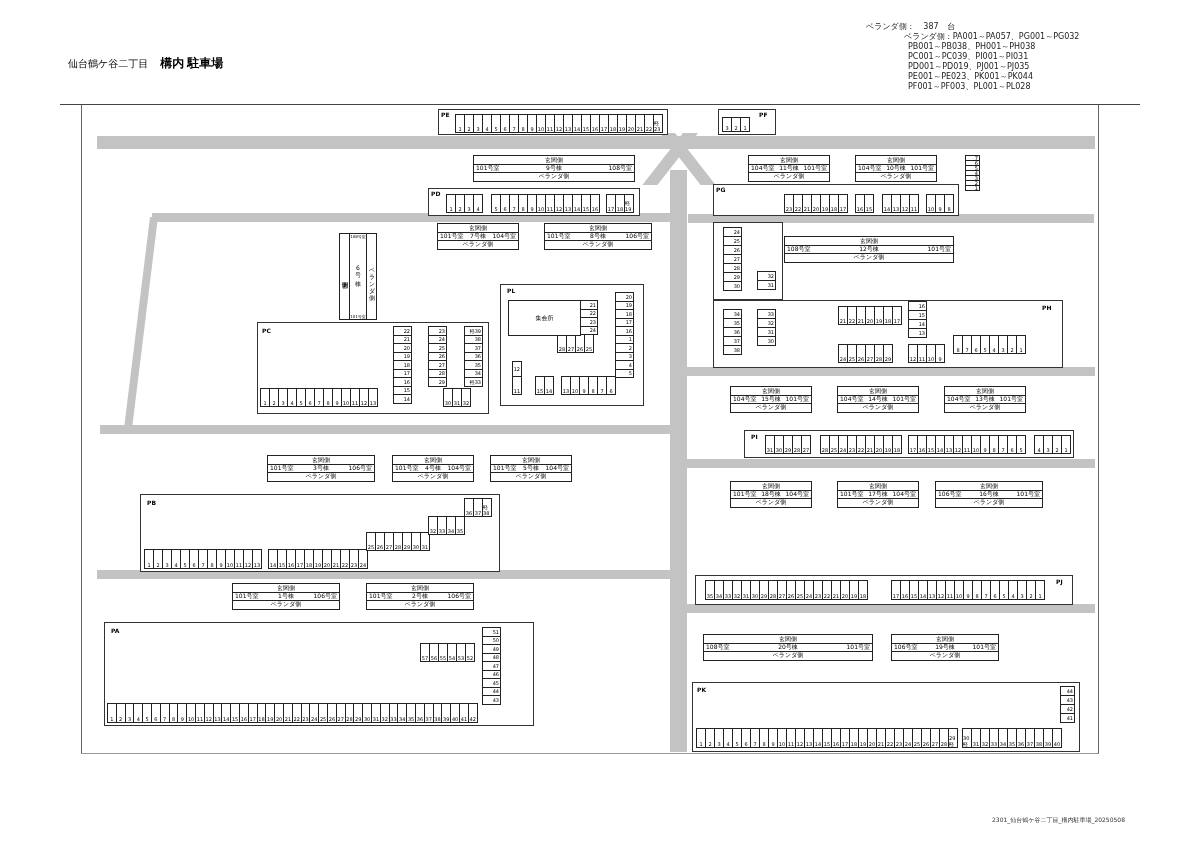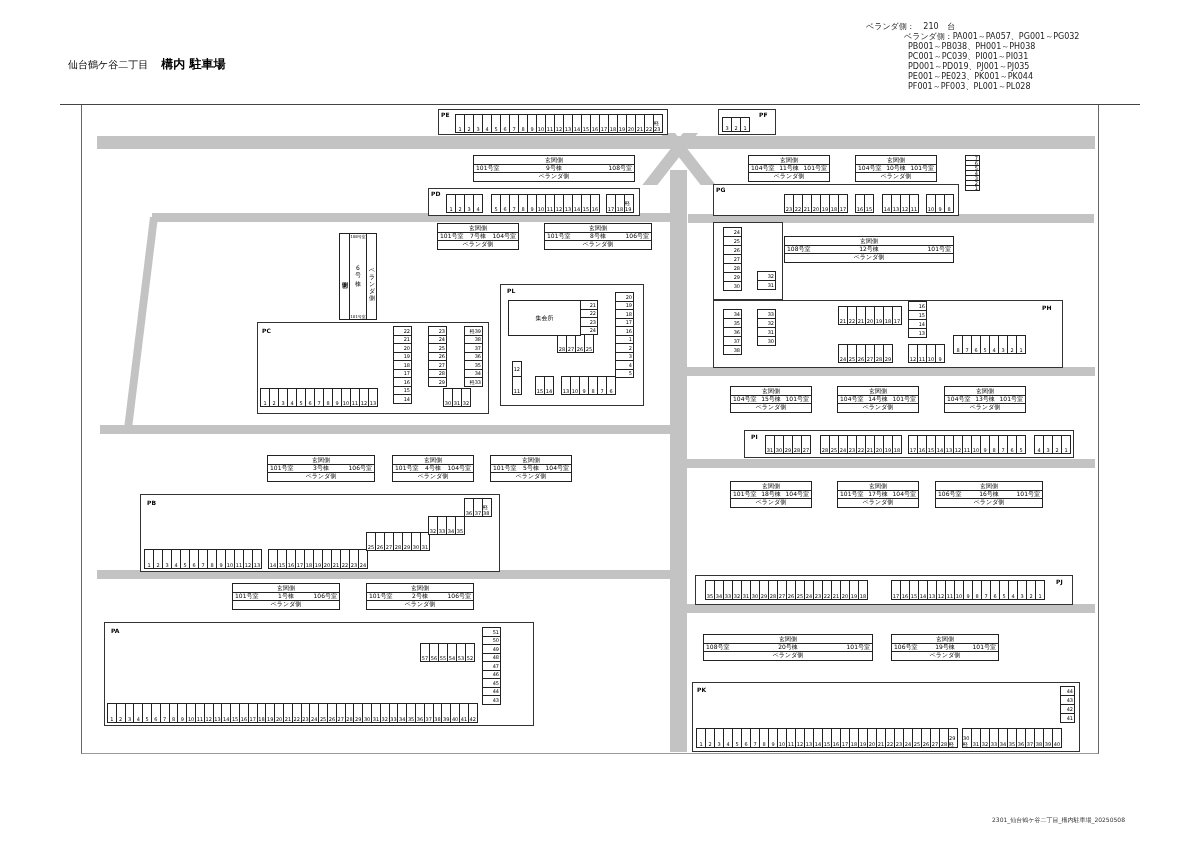"210" span { text: 210 -> 387 }
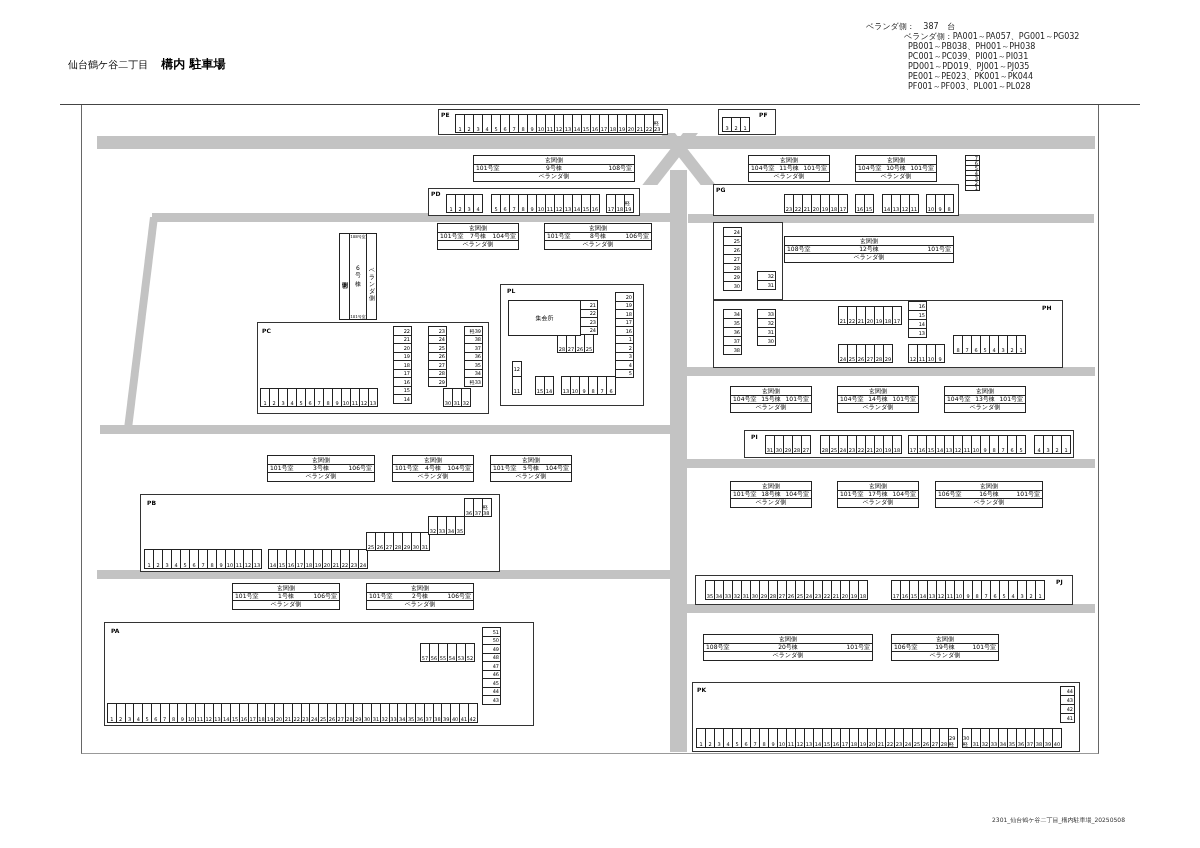"仙台鶴ケ谷二丁目 構内 駐車場" div.abs { font-family: none -> Liberation Serif, serif }
